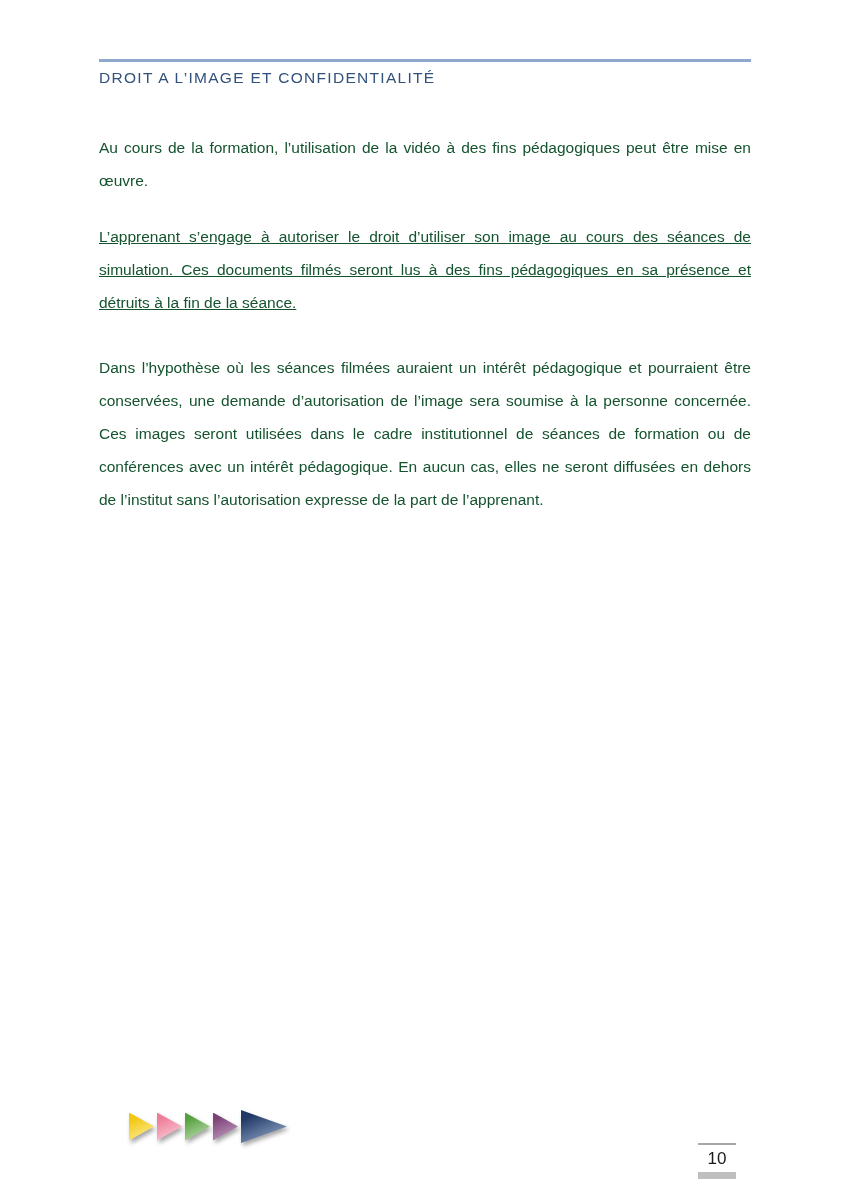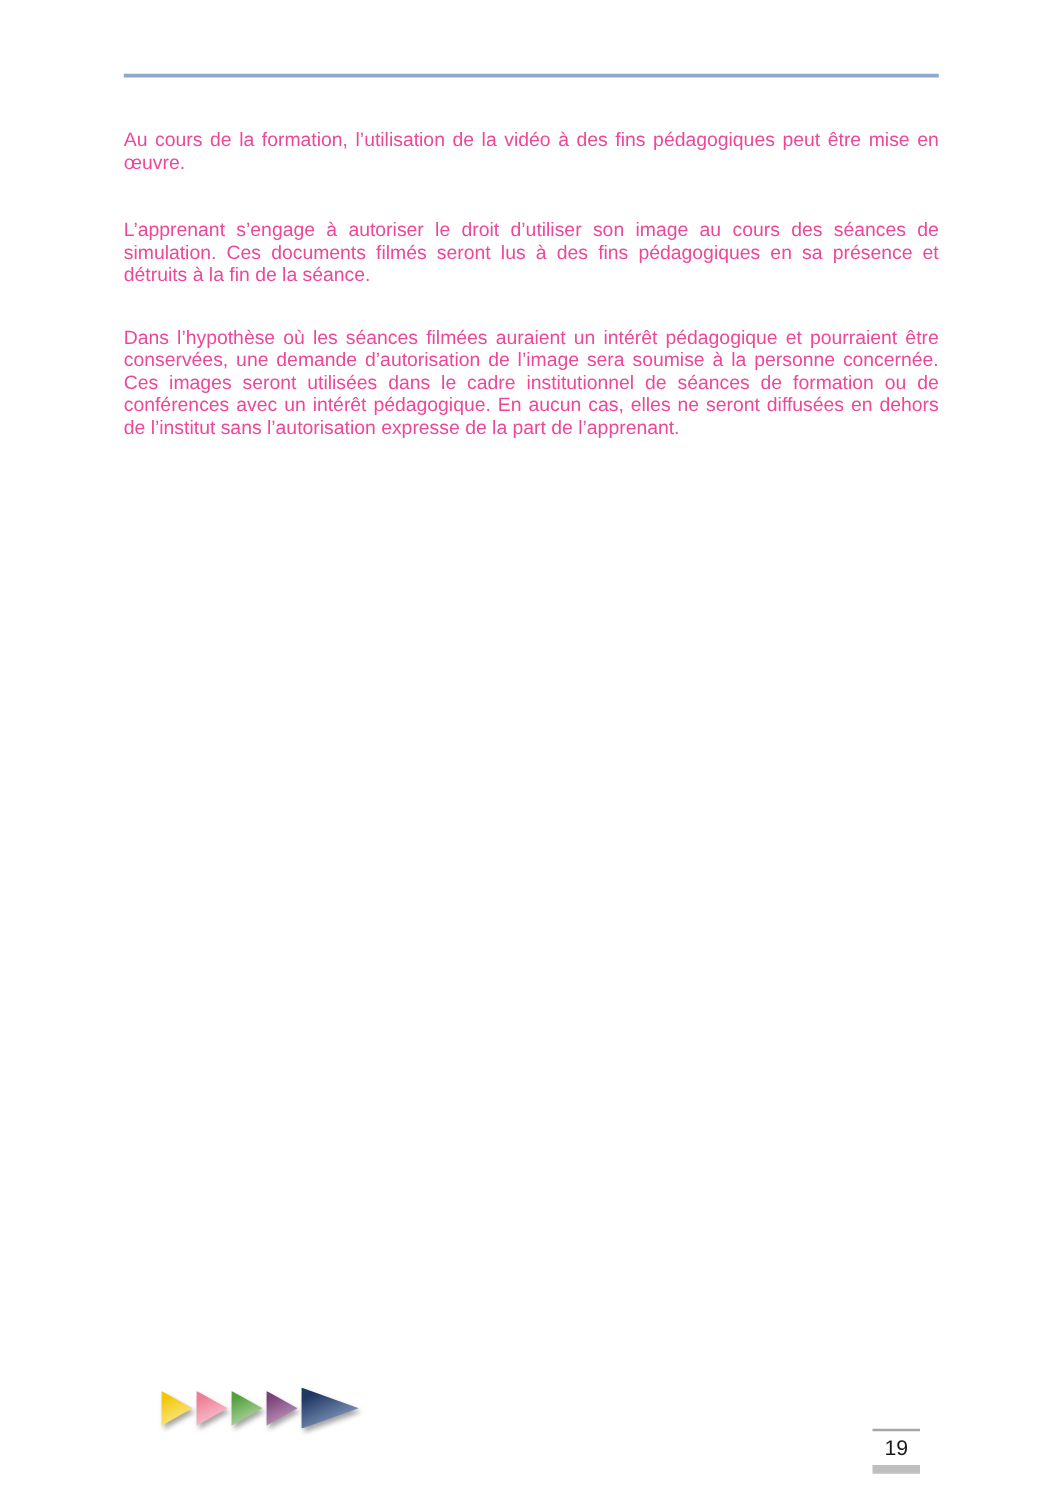"DROIT A L’IMAGE ET CONFIDENTIALITÉ" div.doc-title { html: none -> <div>DROIT A L’IMAGE ET CONFIDENTIALITÉ</div> }
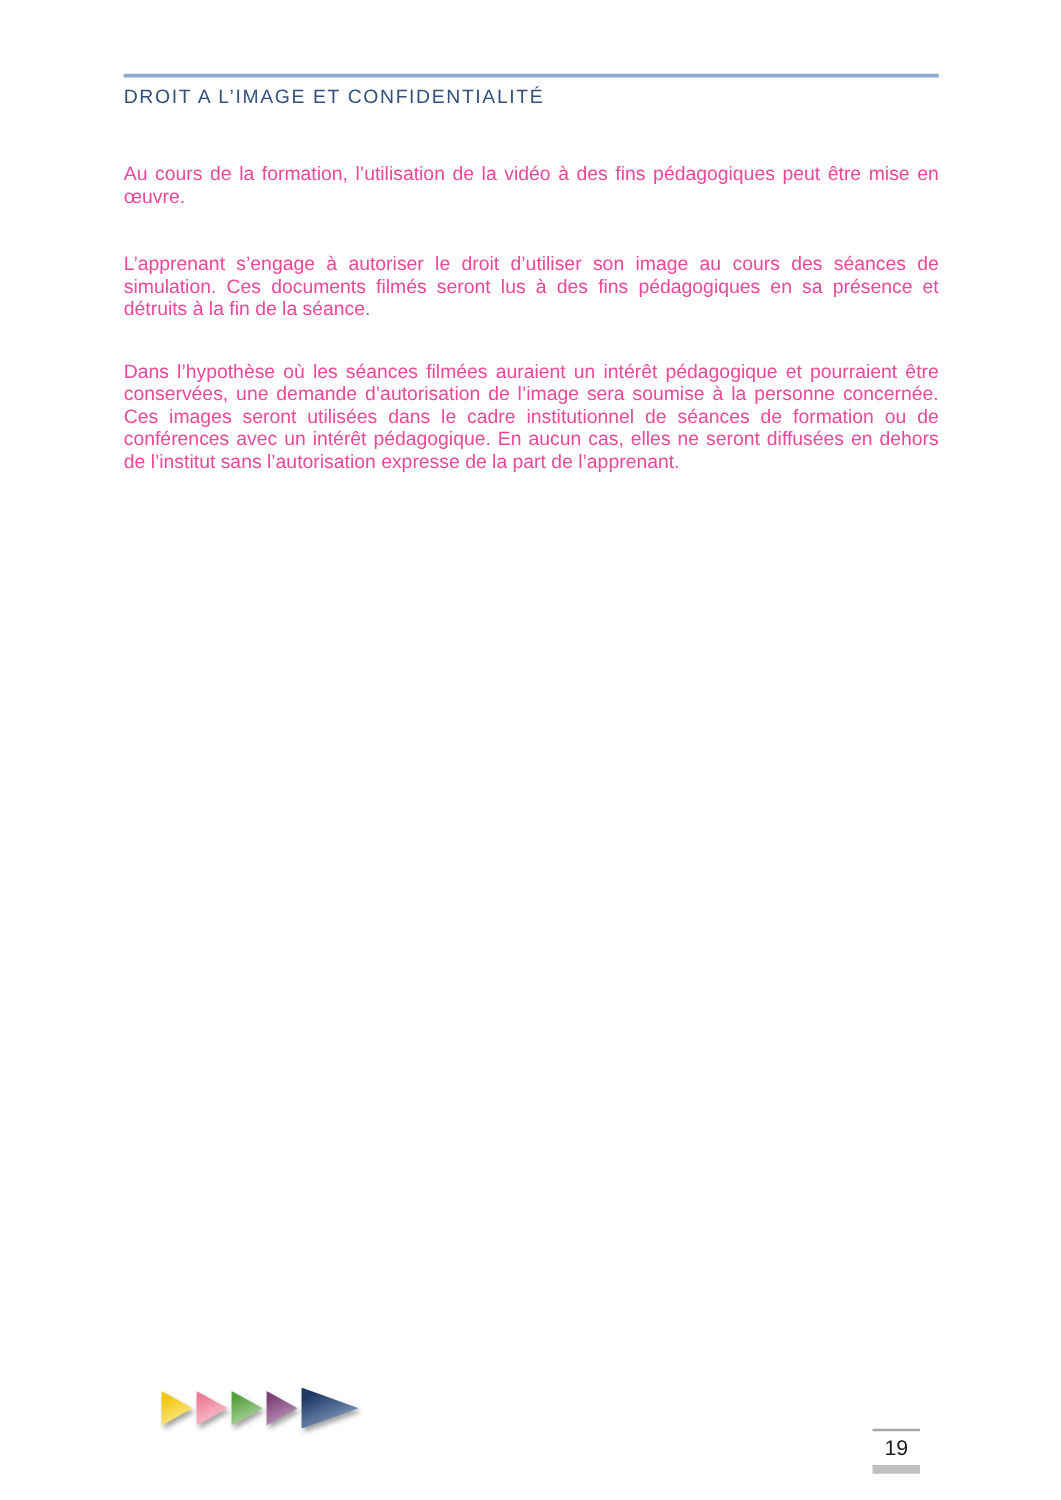"Au cours de la formation," p.body-para { color: #ec4899 -> #14532d; line-height: 18px -> 33px }
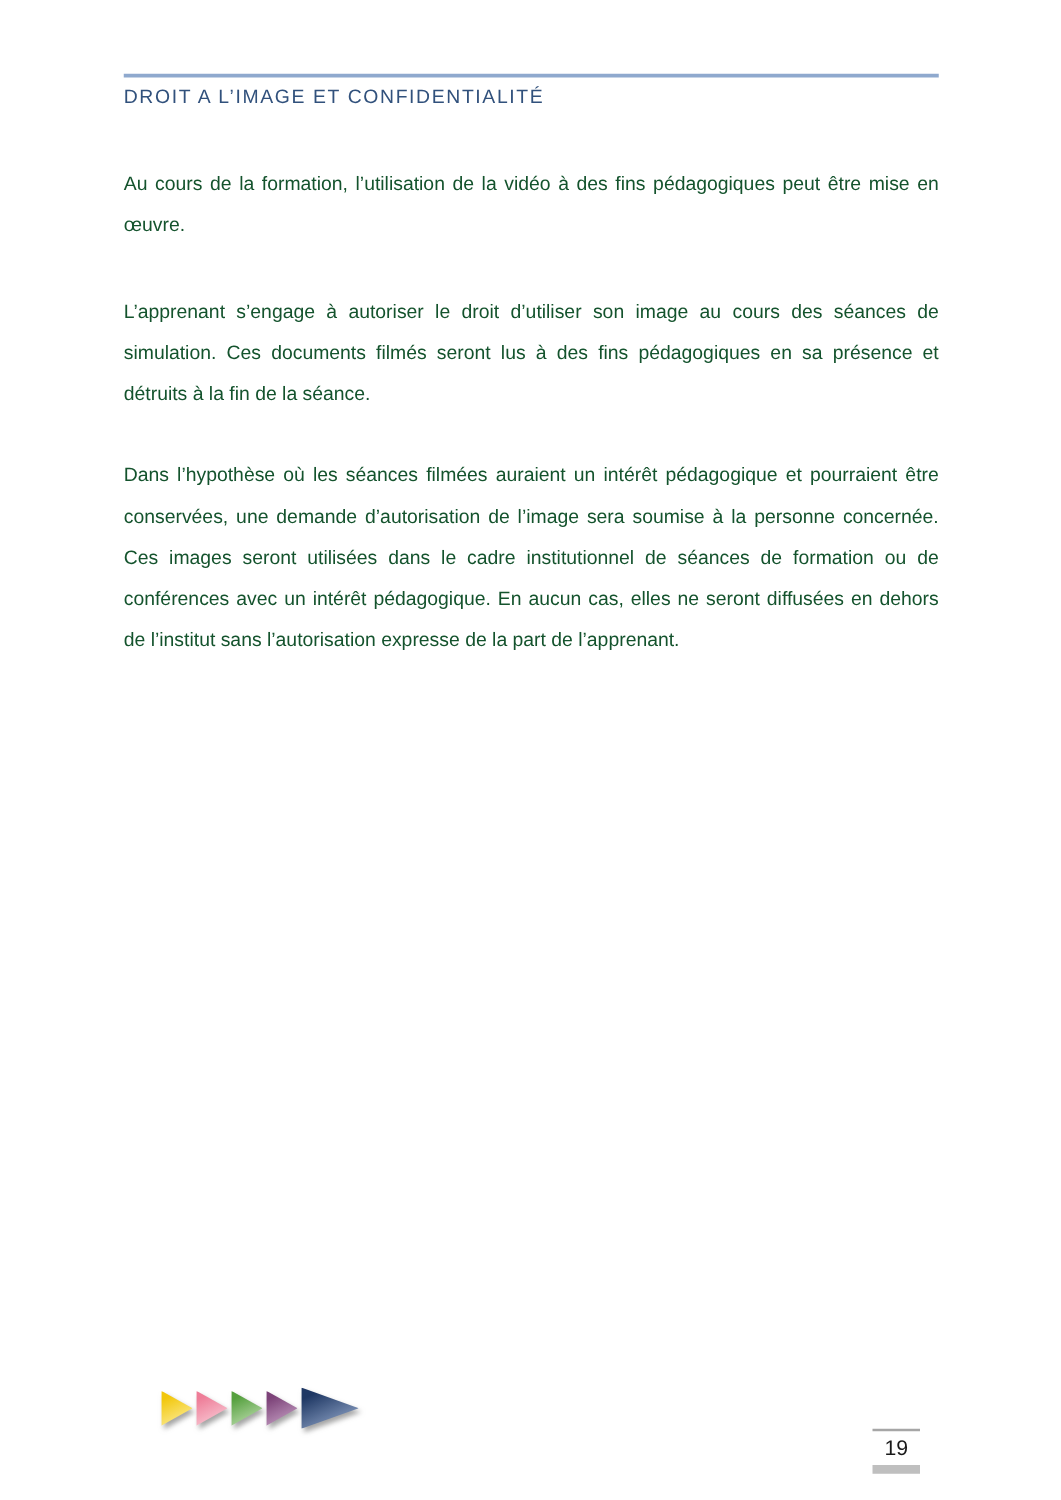"L’apprenant s’engage à autoriser le" #para-2 { margin-top: 36px -> 23px; text-decoration: none -> underline }
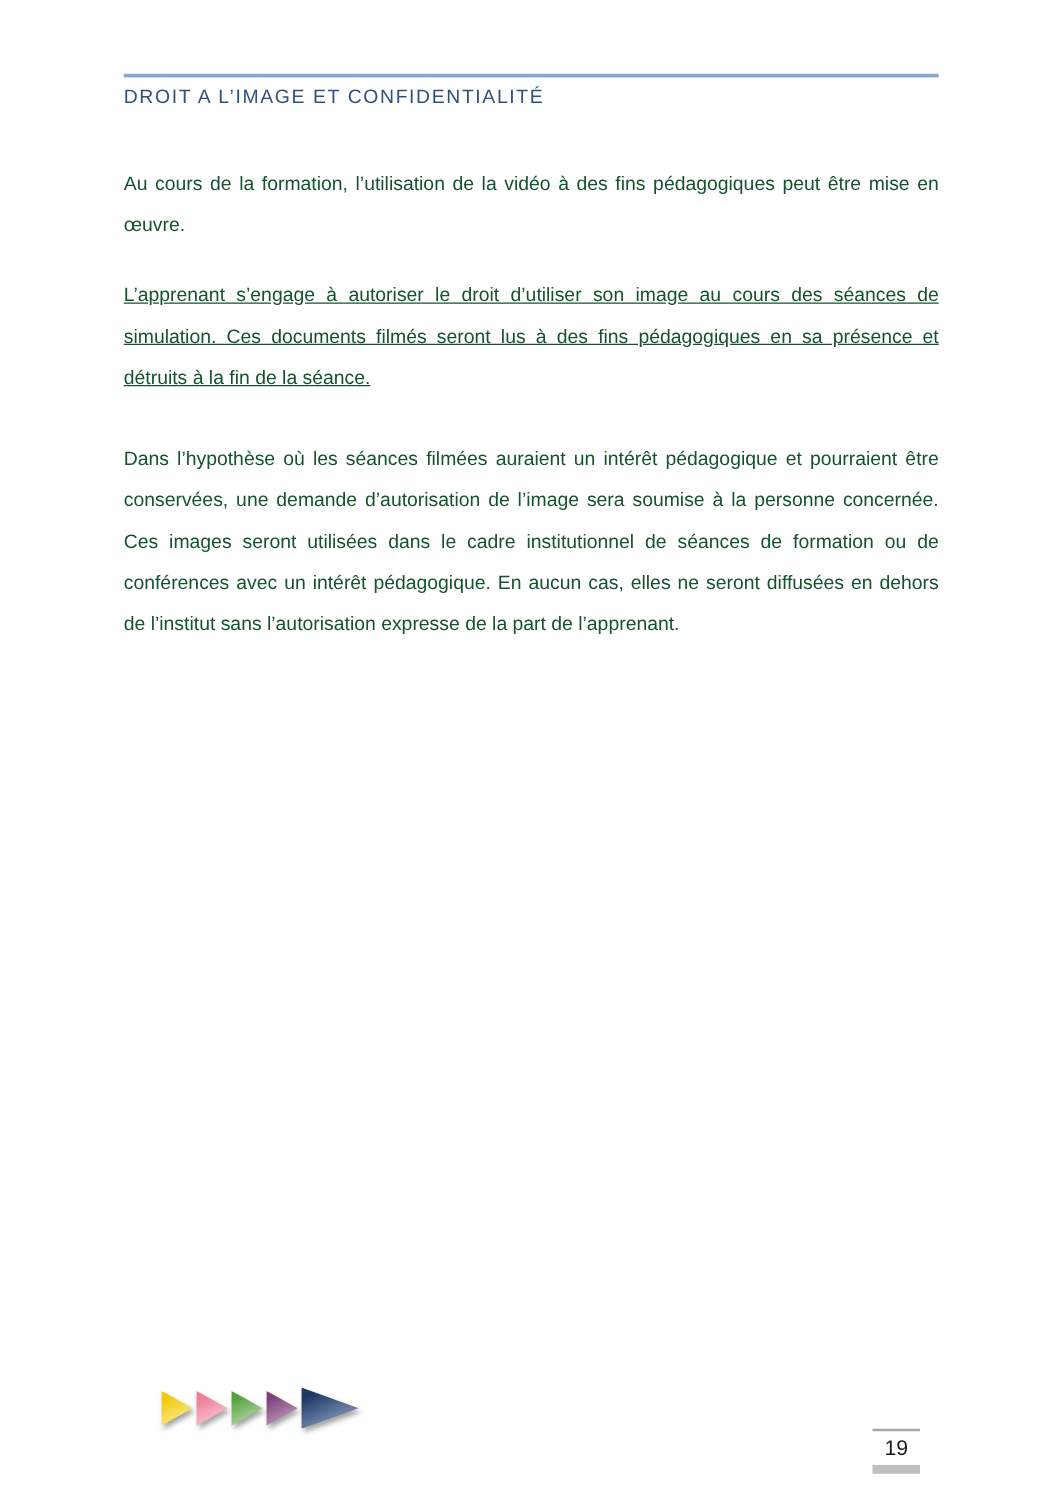"19" div.pn-value { text: 19 -> 10 }
